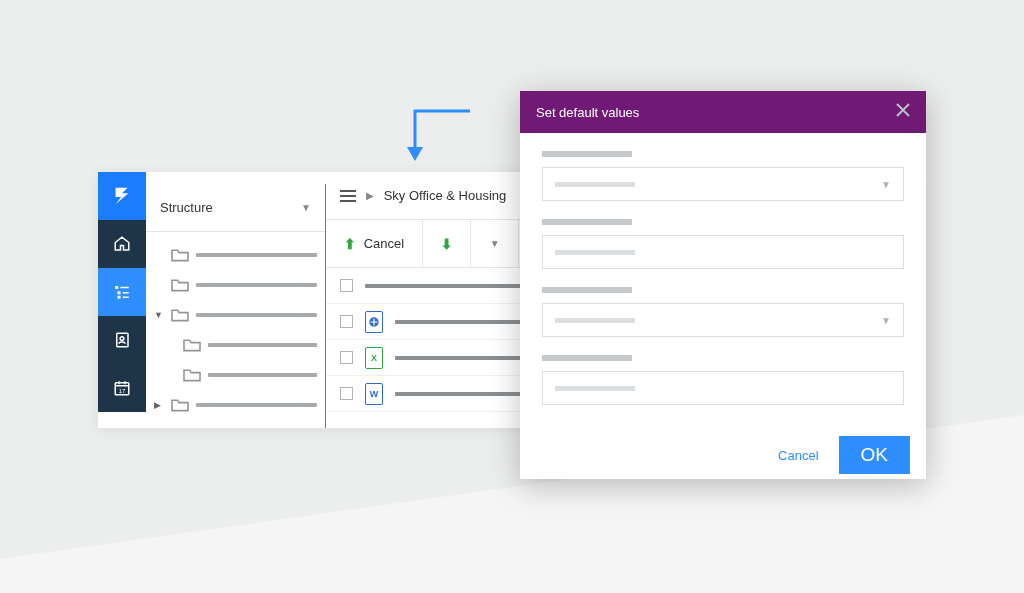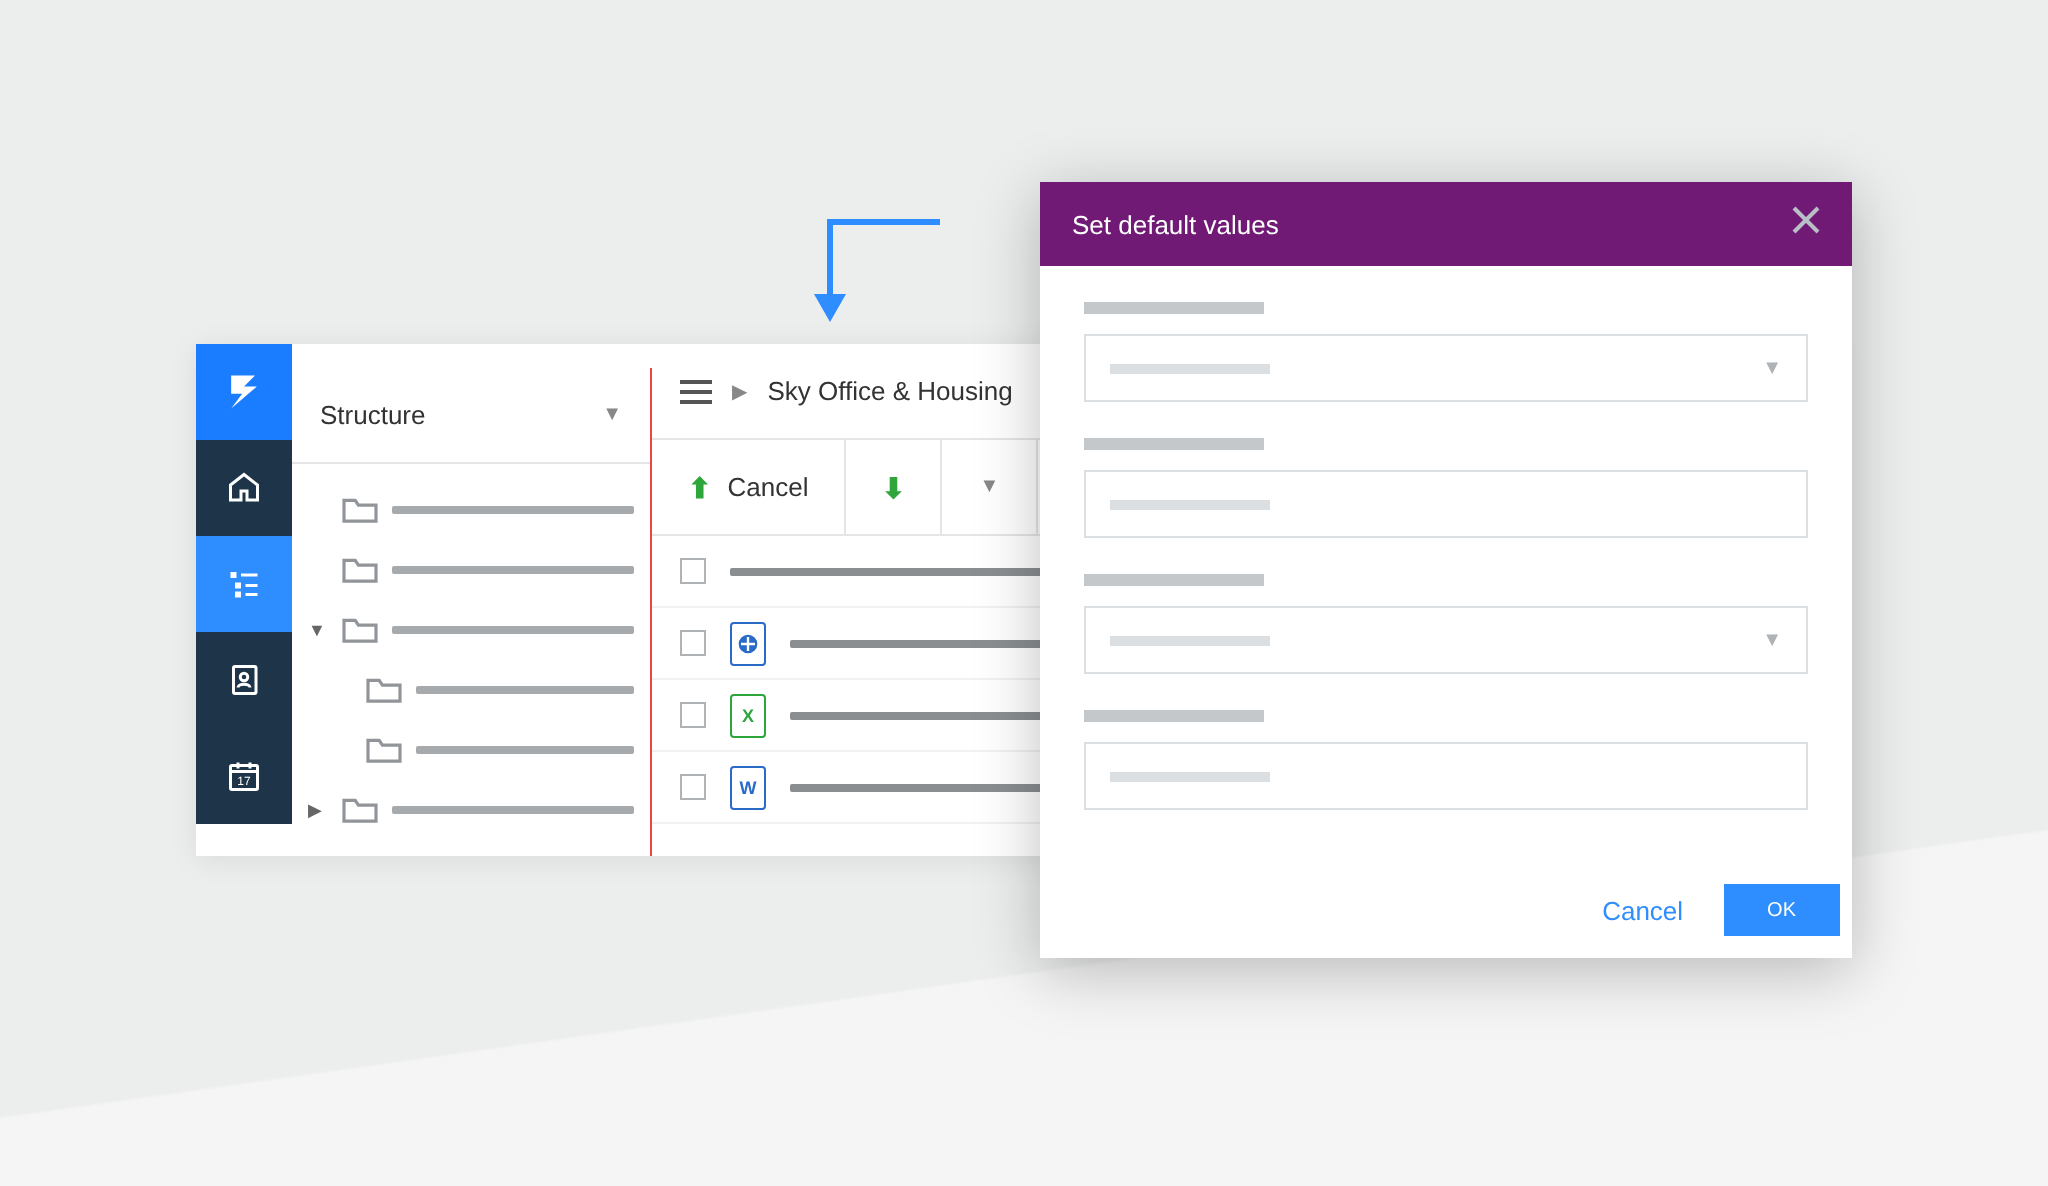"OK" .btn-ok { font-size: 10px -> 19px; height: 26px -> 38px; margin-right: 6px -> 16px }
